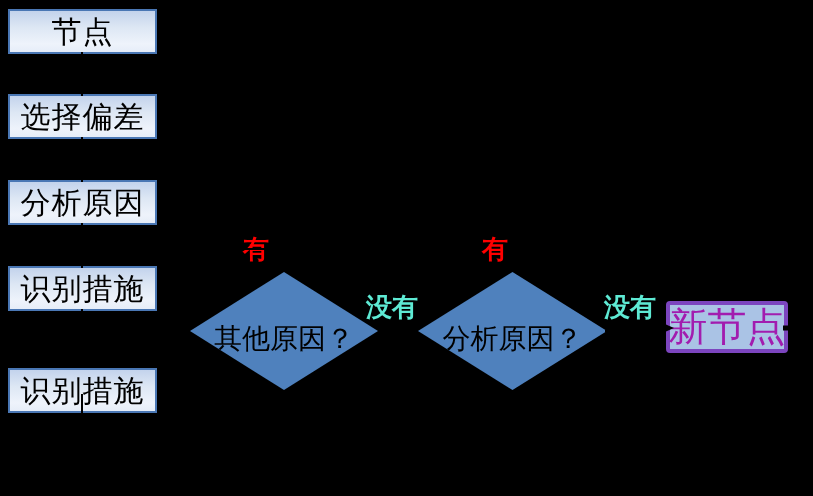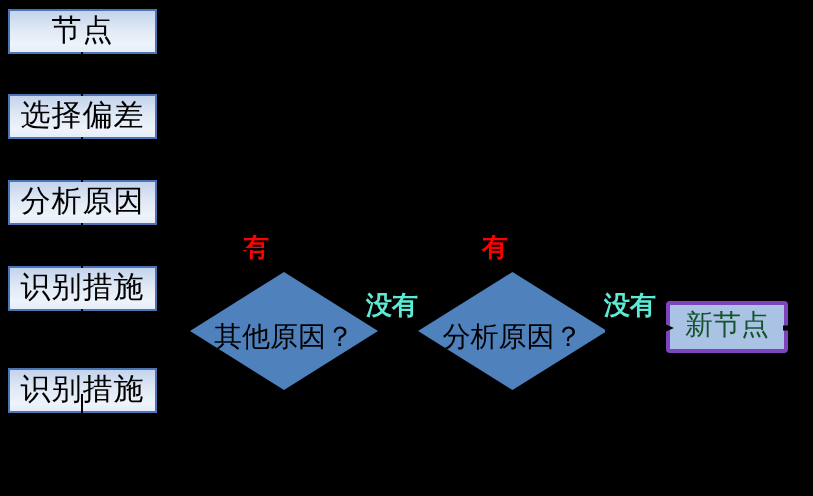"节点" .stage { font-family: Liberation Mono, monospace -> Liberation Serif, serif }
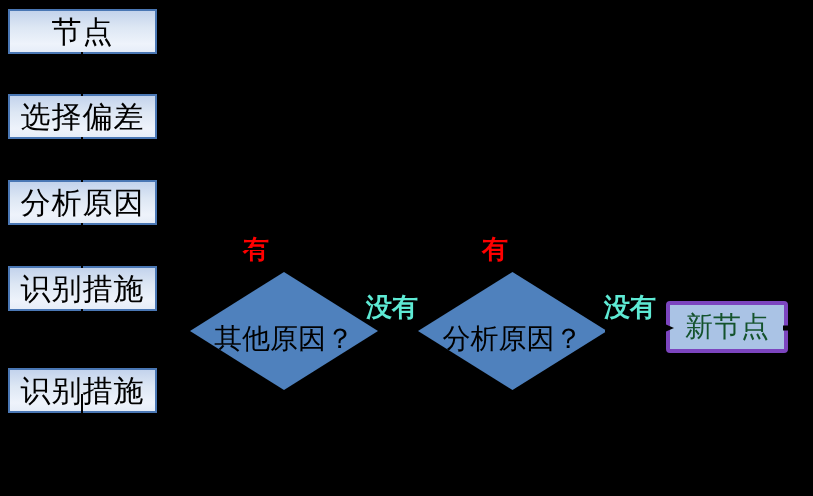"新节点" .result span { color: #14532d -> #a21caf; font-size: 28px -> 39px }
